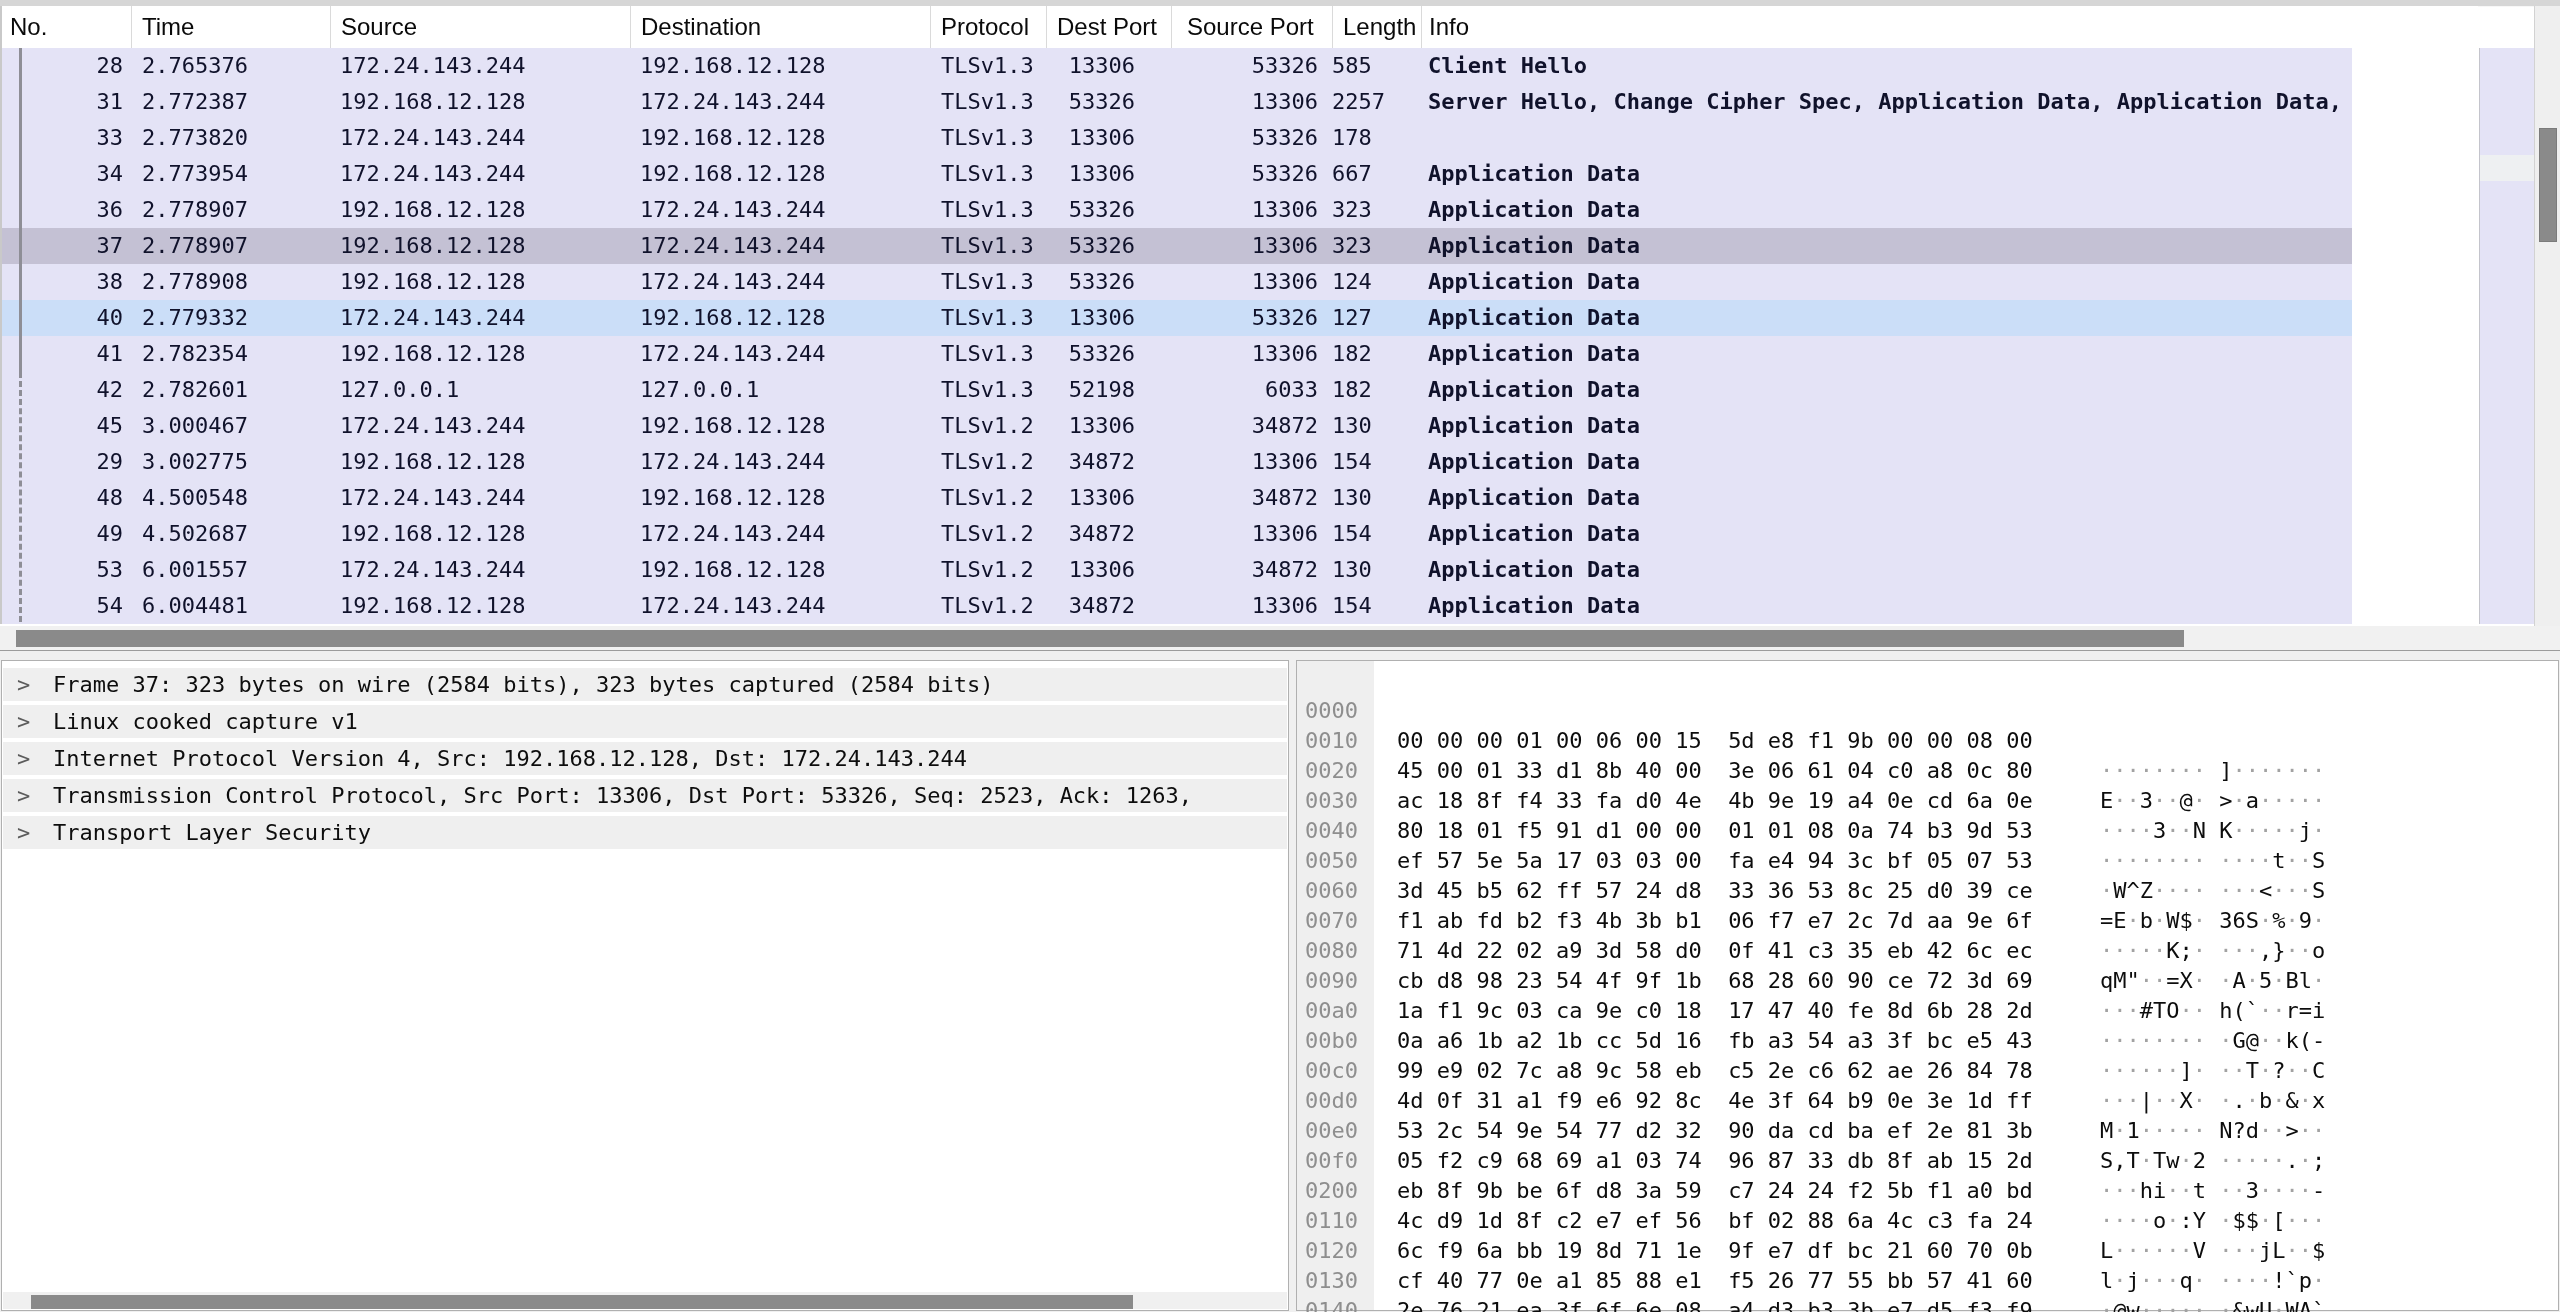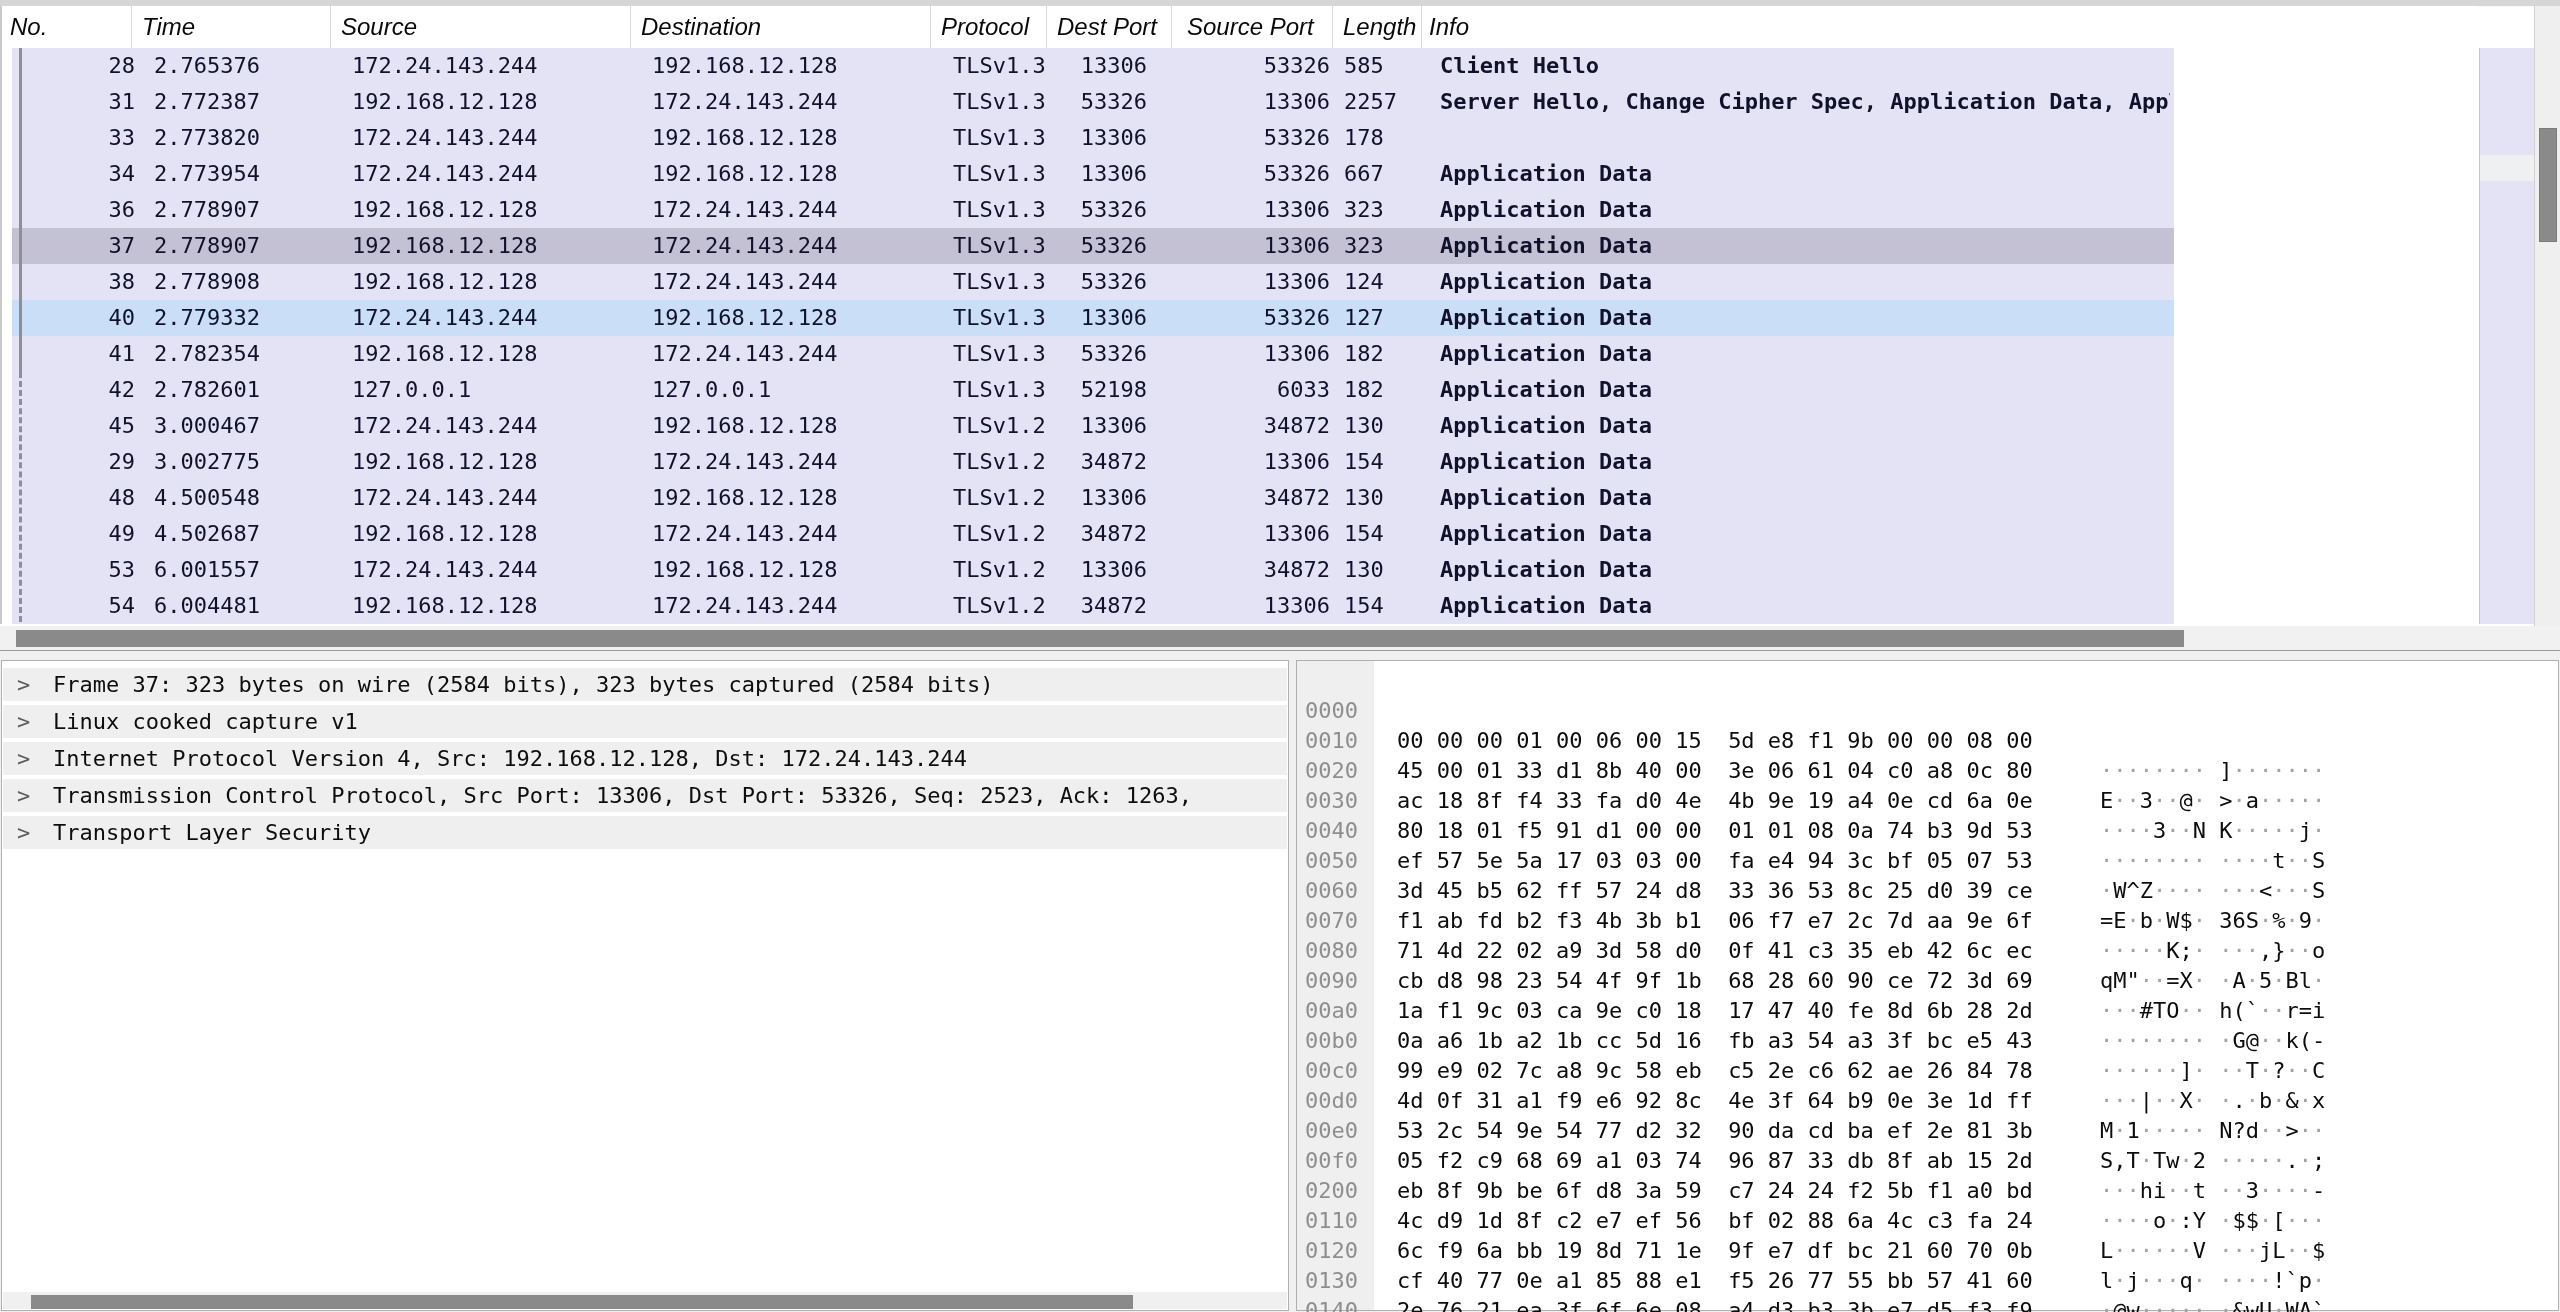"No." .hdr-cell { font-style: italic -> none }
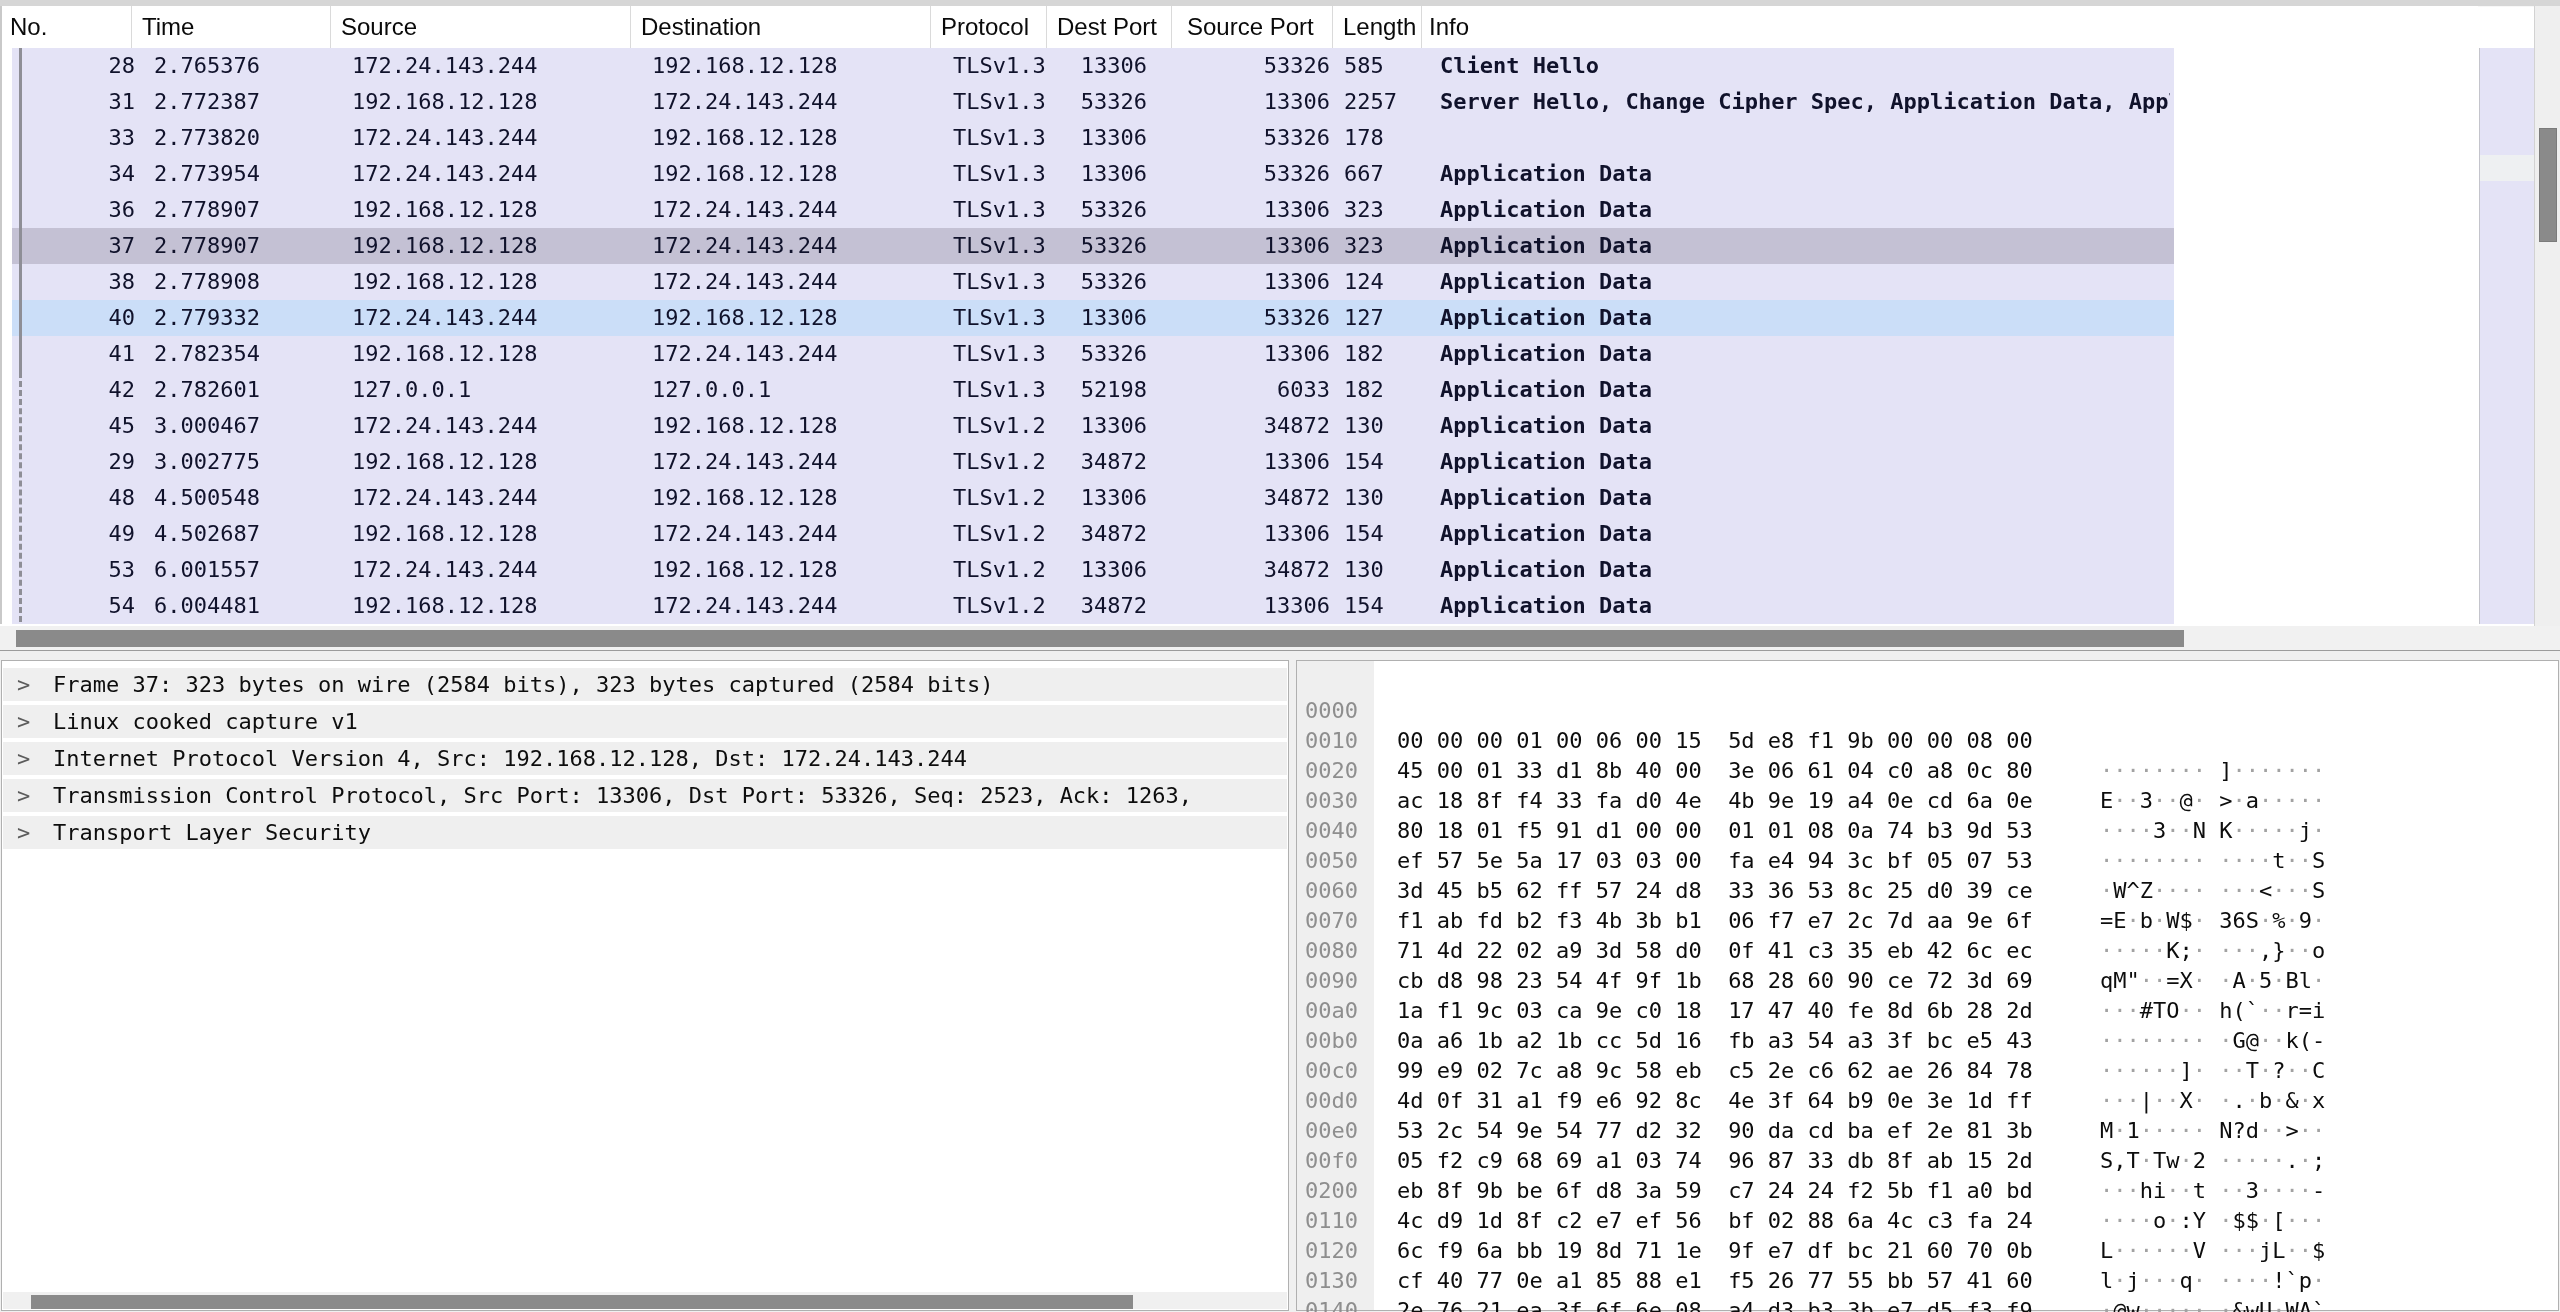"28" .pkt-row { left: 12px -> 0; width: 2162px -> 2352px }
